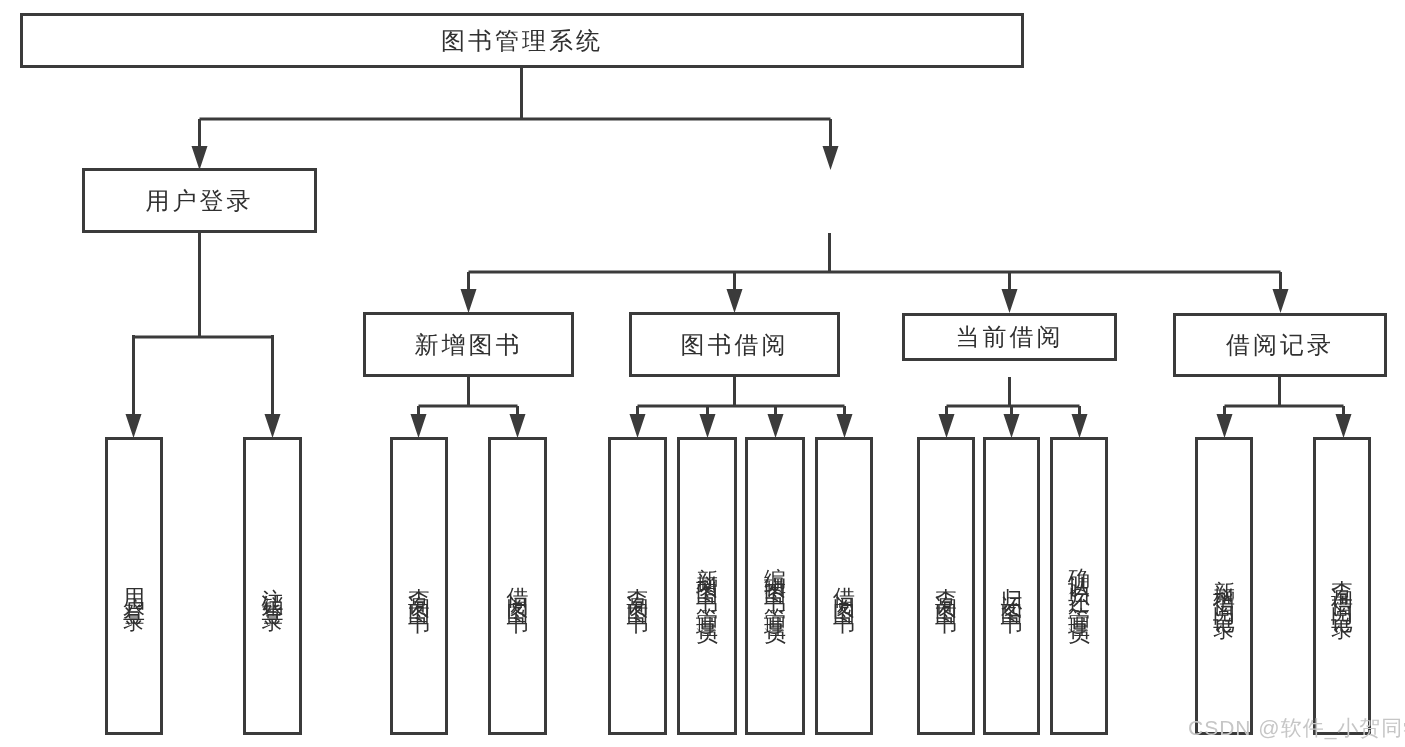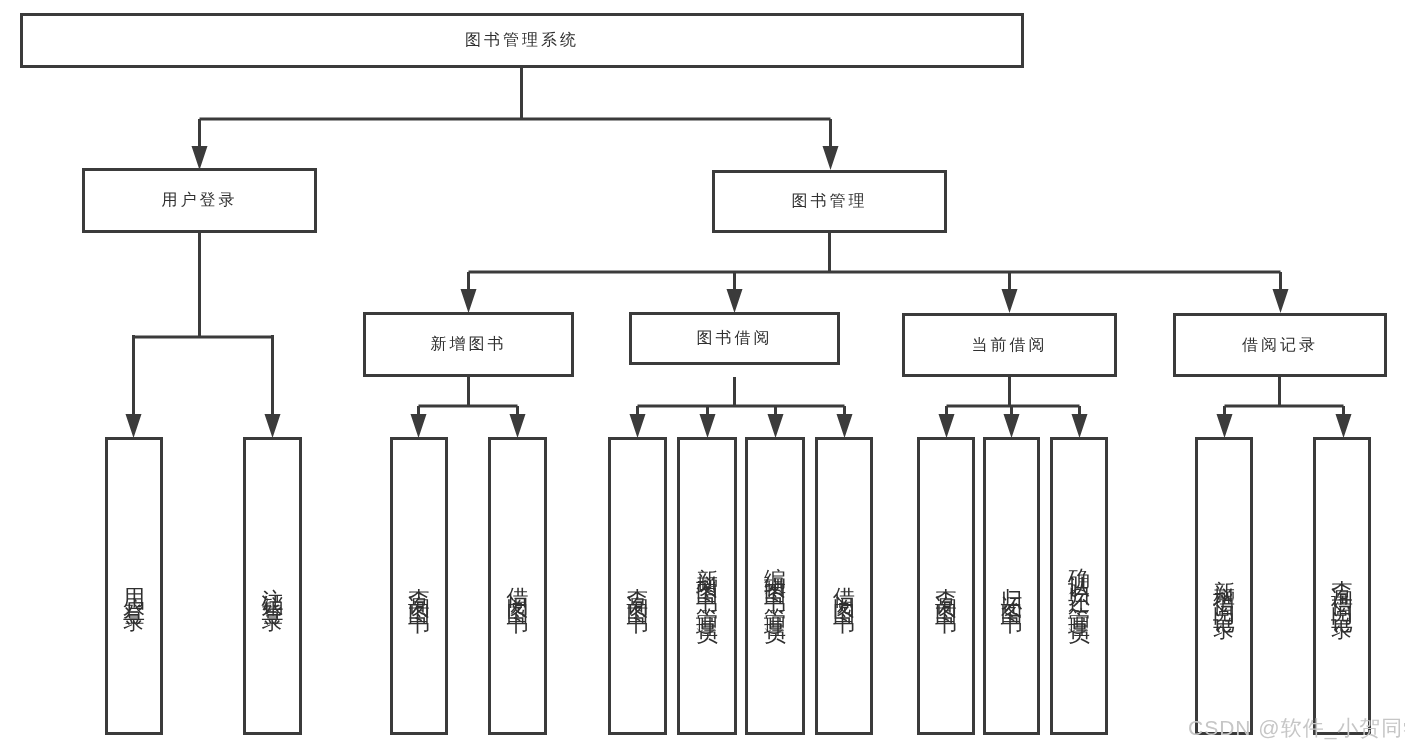"图书管理系统" .box { font-size: 16px -> 24px }
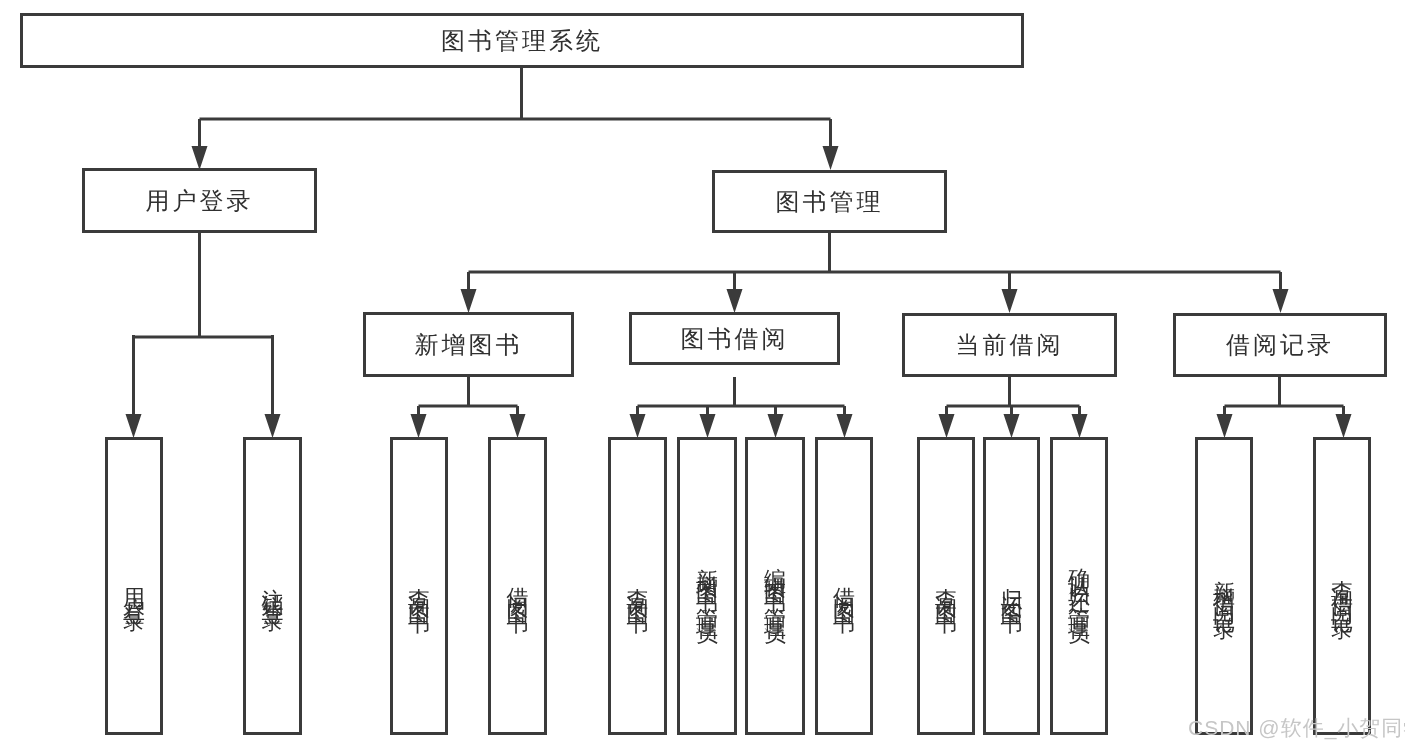"图书管理" div.box { html: <div>图书管理</div> -> none }
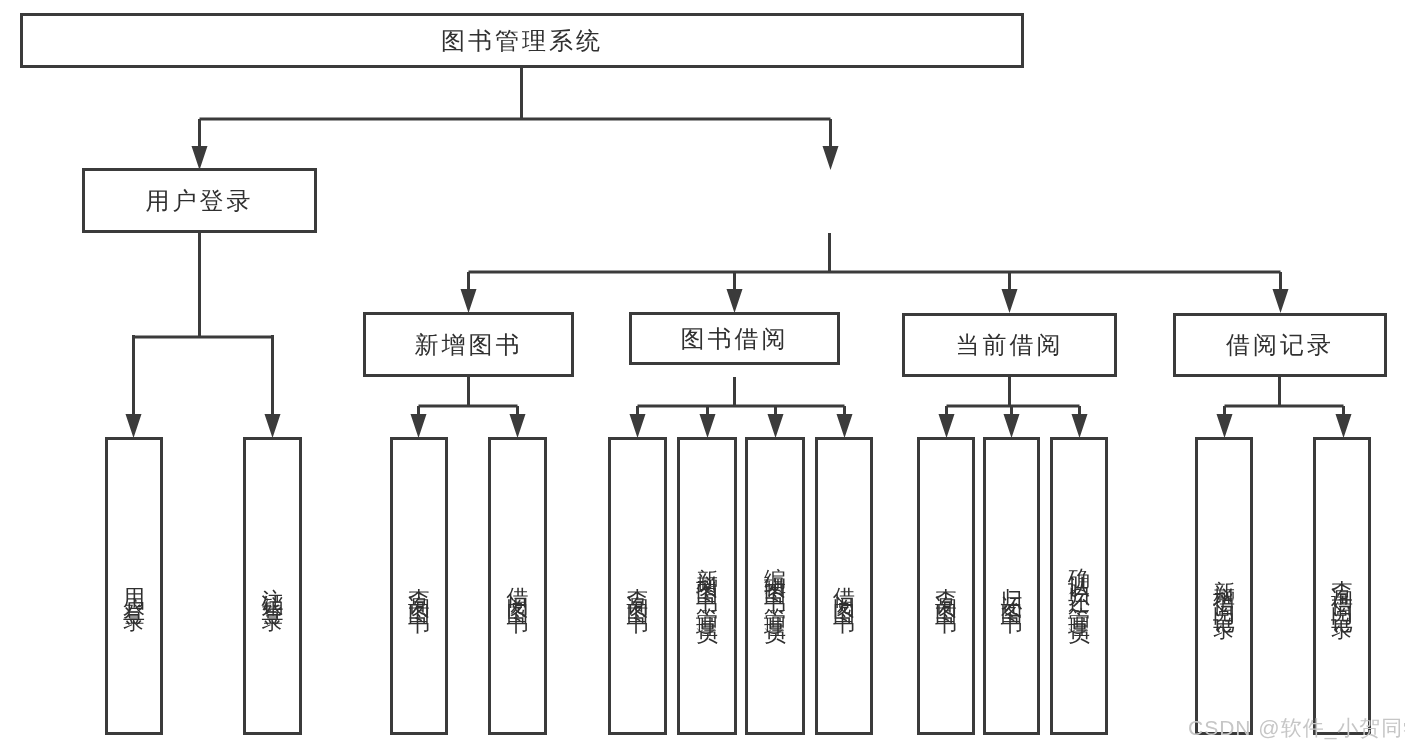"图书借阅" .b-borrow { height: 53px -> 65px }
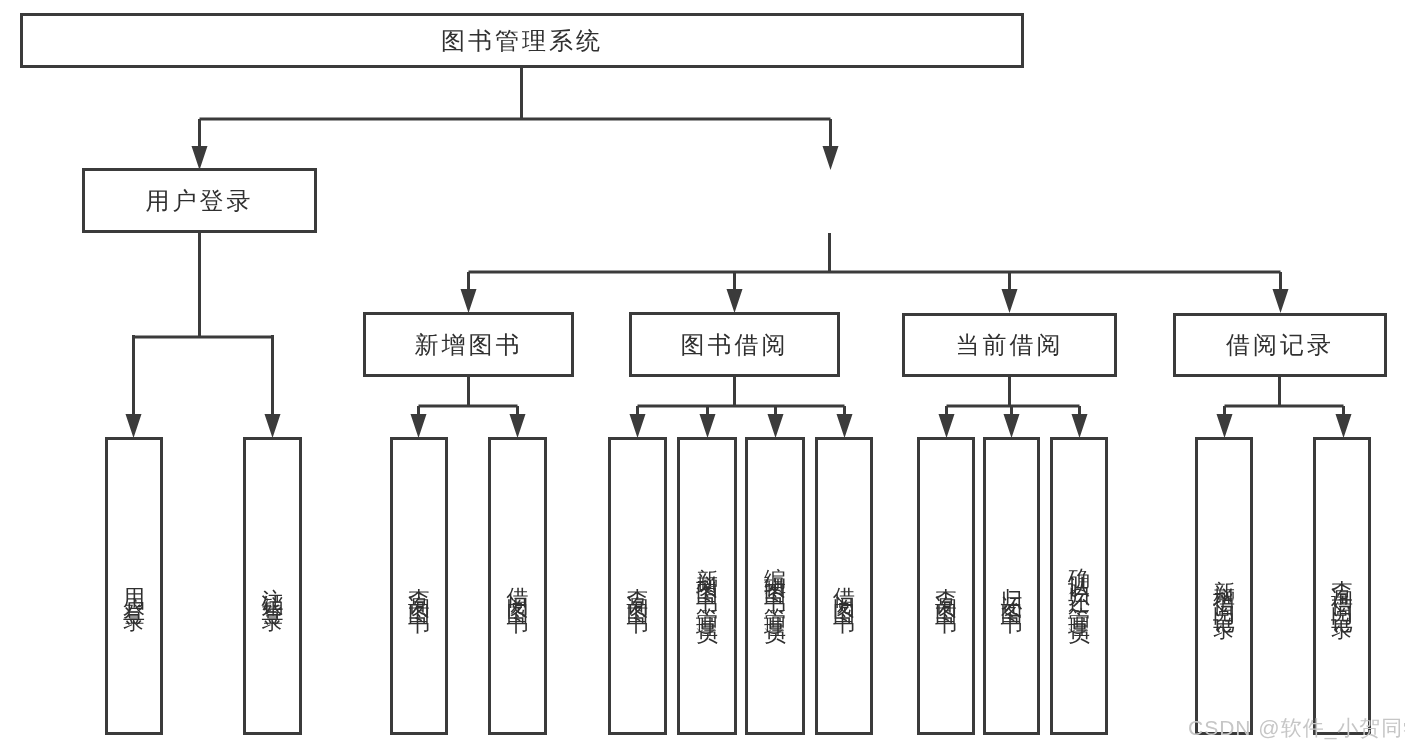"当前借阅" .b-cur { height: 64px -> 48px }
